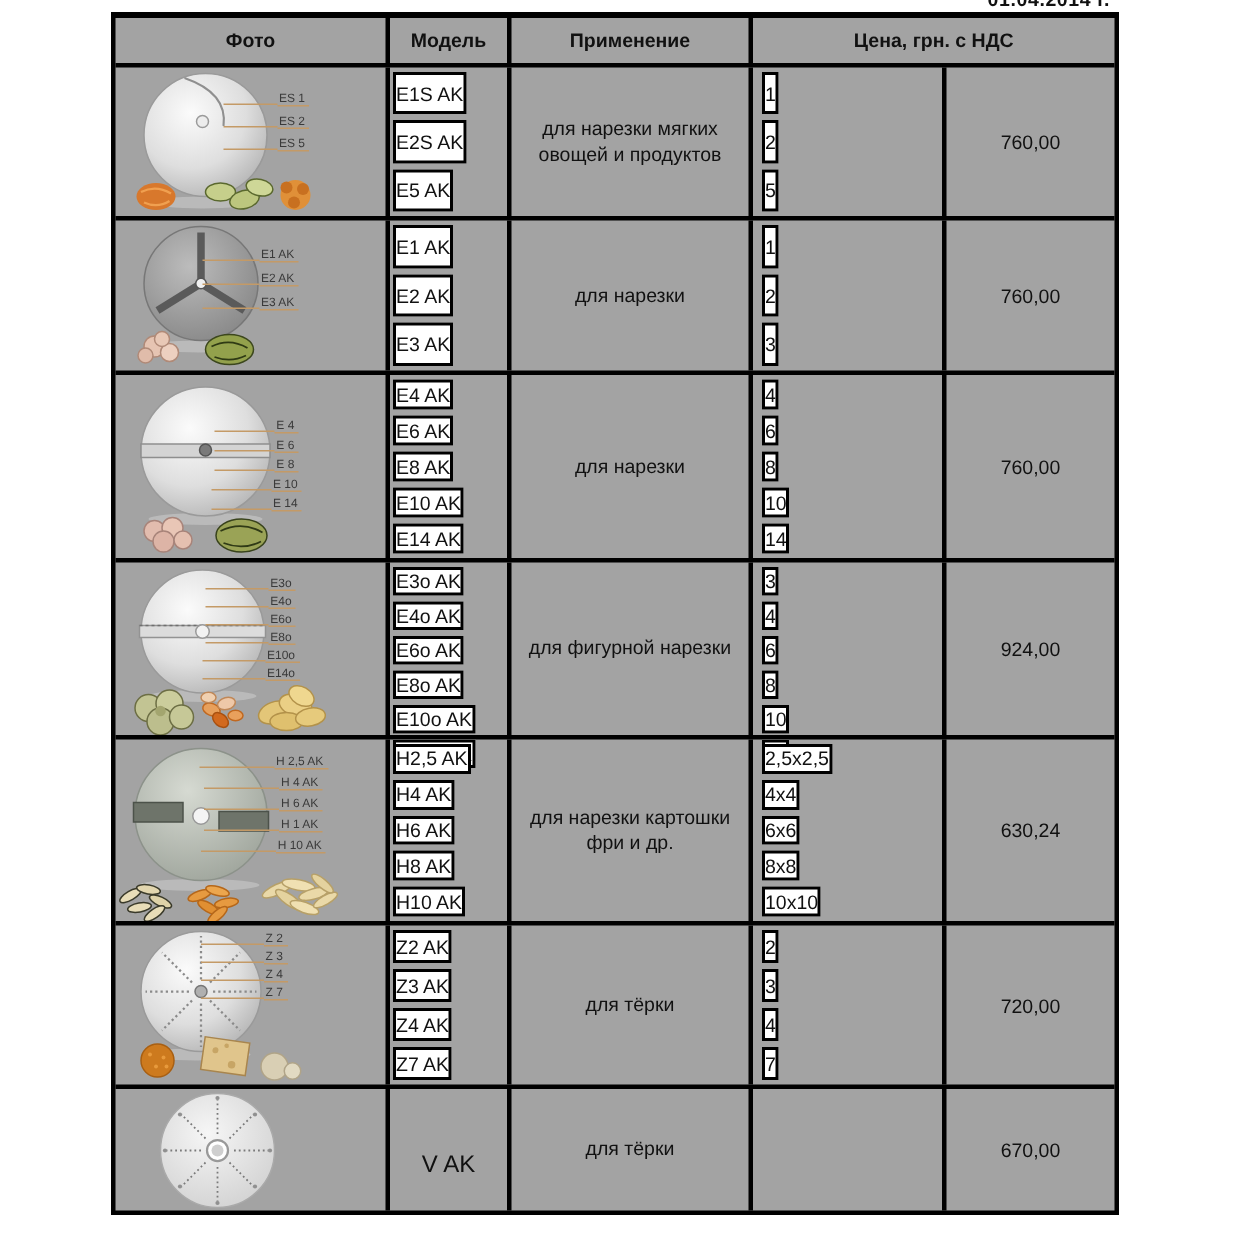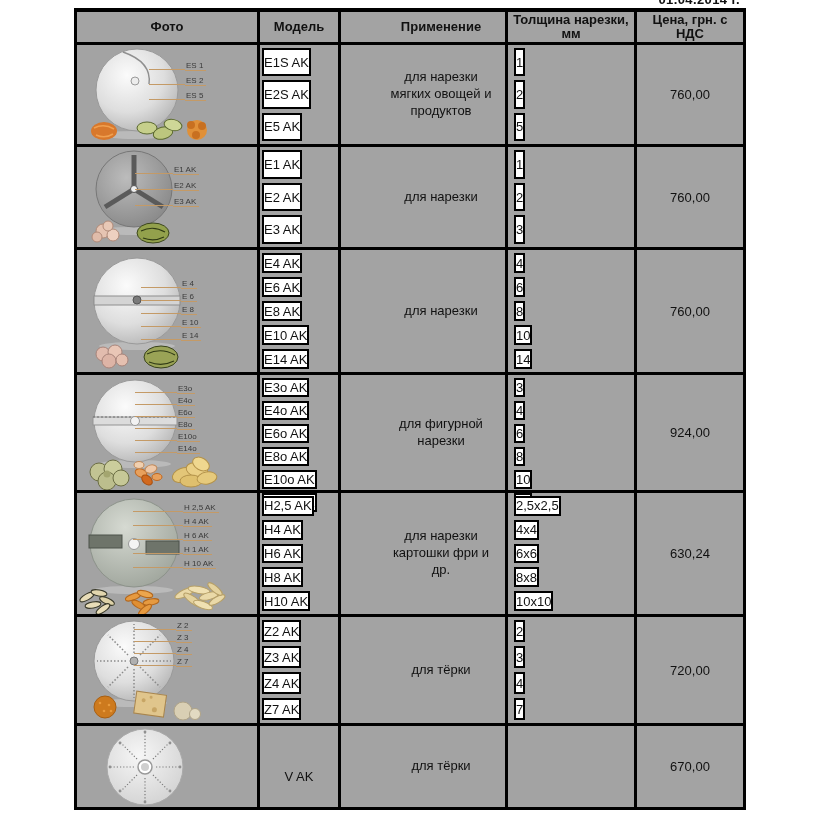"Применение" .c3 { margin-left: 36px -> none; width: 131px -> 161px }
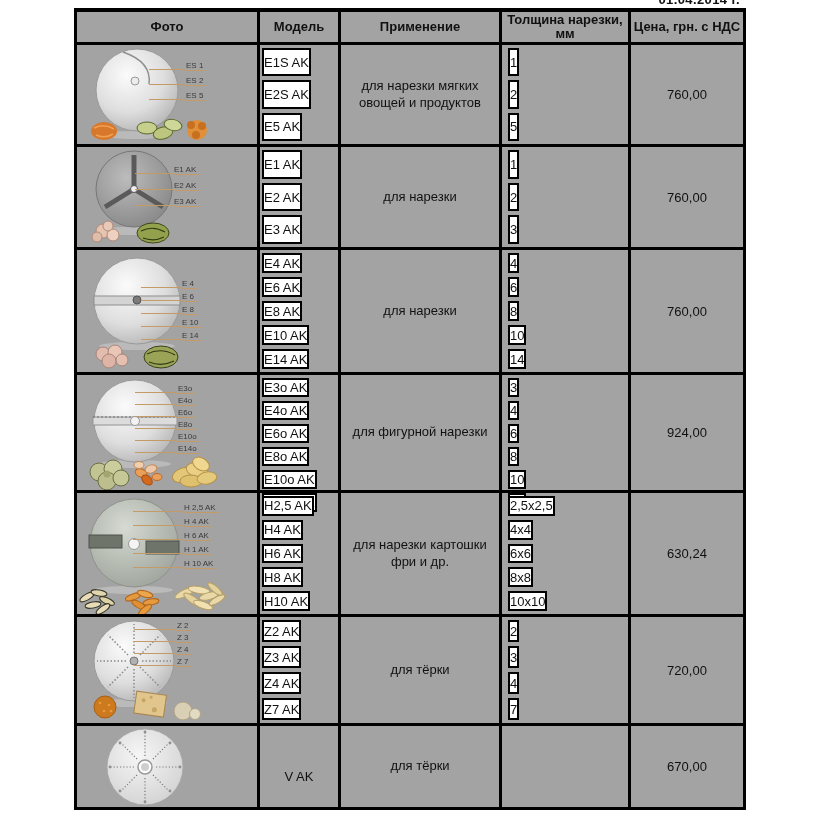"Толщина нарезки, мм" div.cell { html: <div>Толщина нарезки, мм</div> -> none }
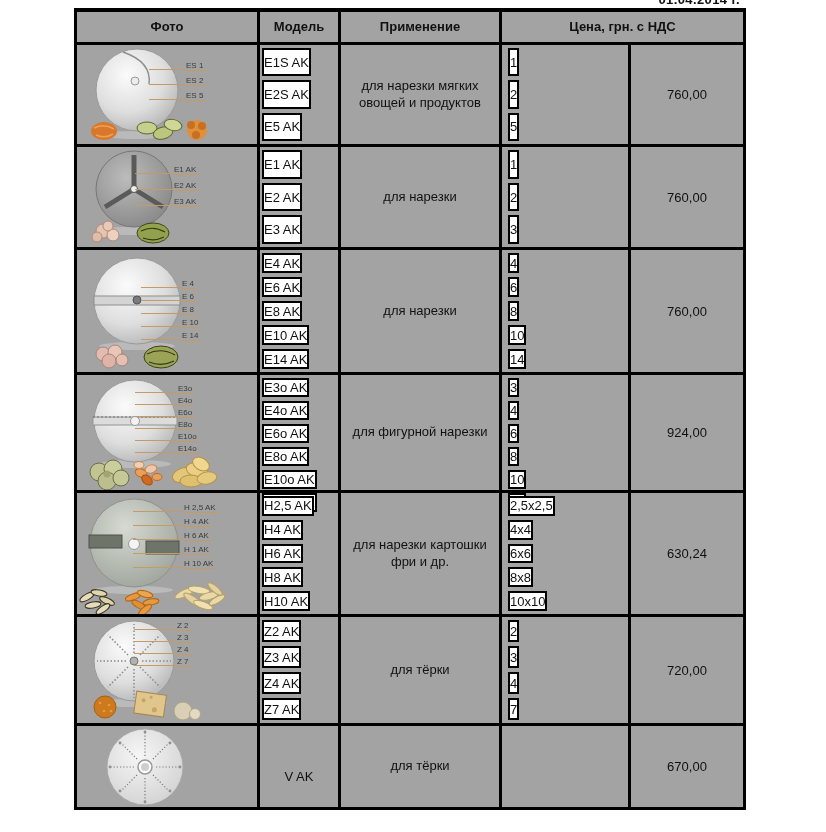"ES 1" .labels { align-items: none -> center }
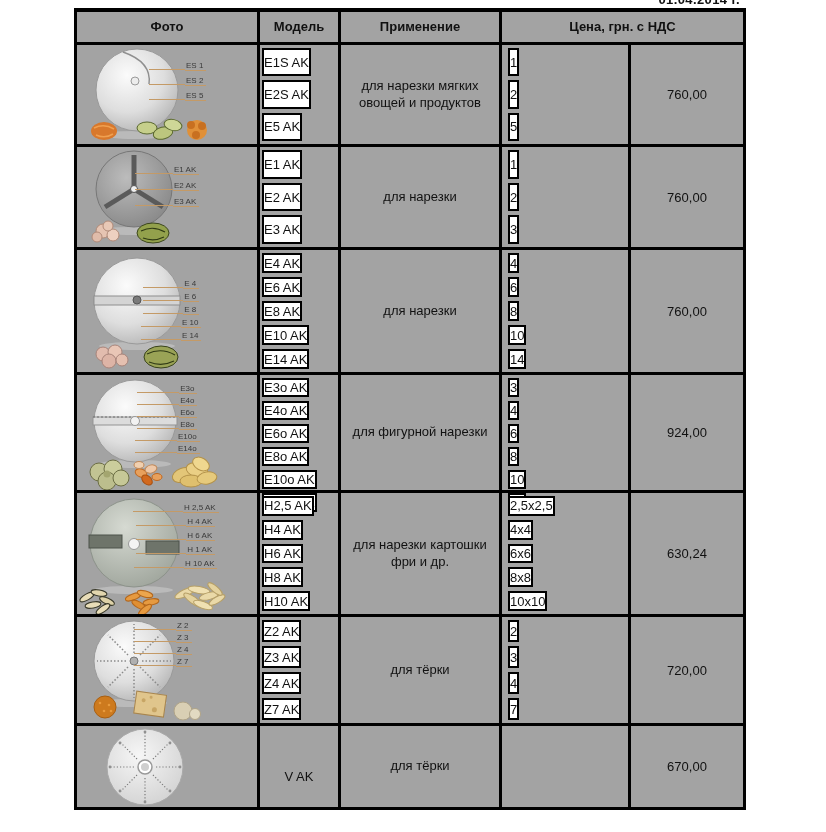"V AK" .plain { font-size: 13px -> 16px }
